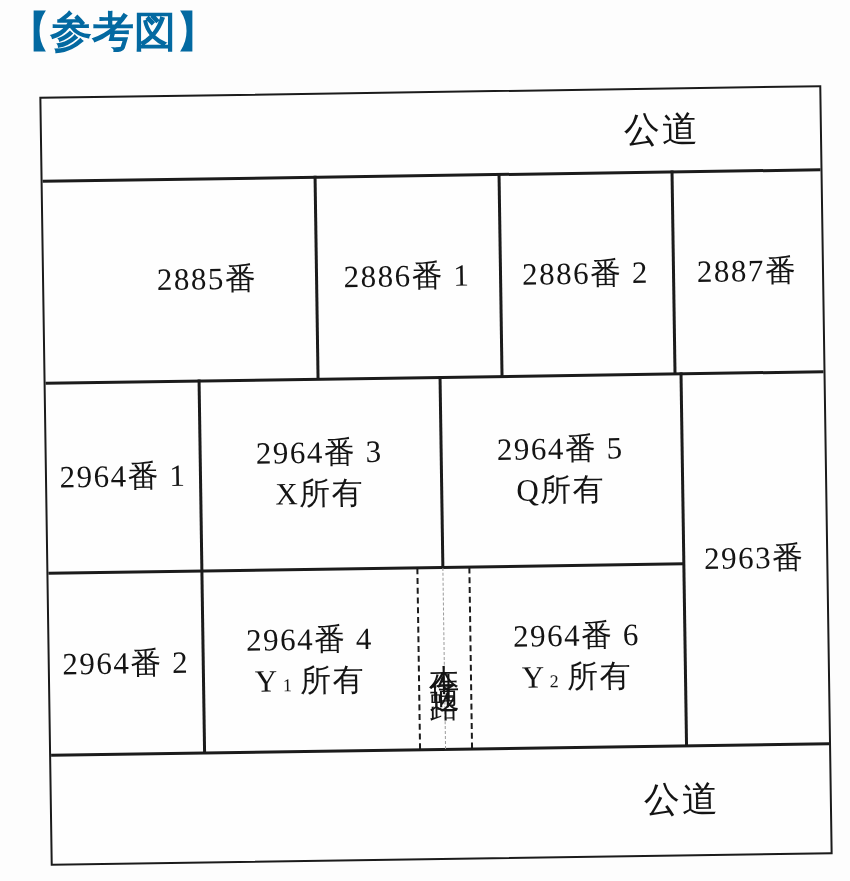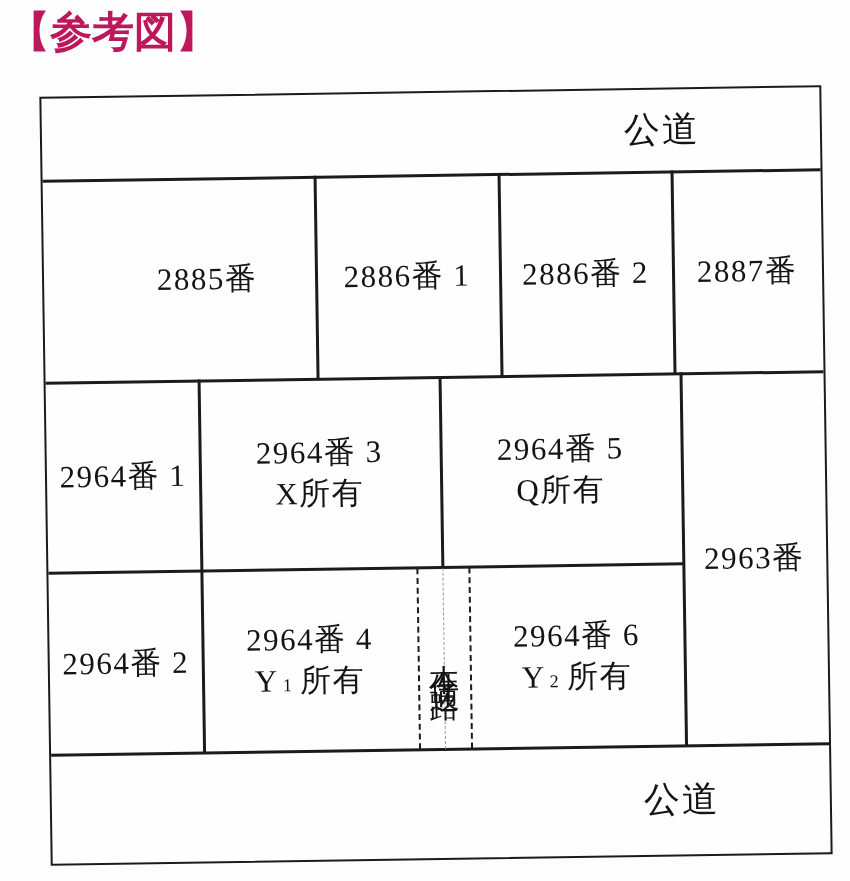"【参考図】" .title { color: #be185d -> #0369a1 }
